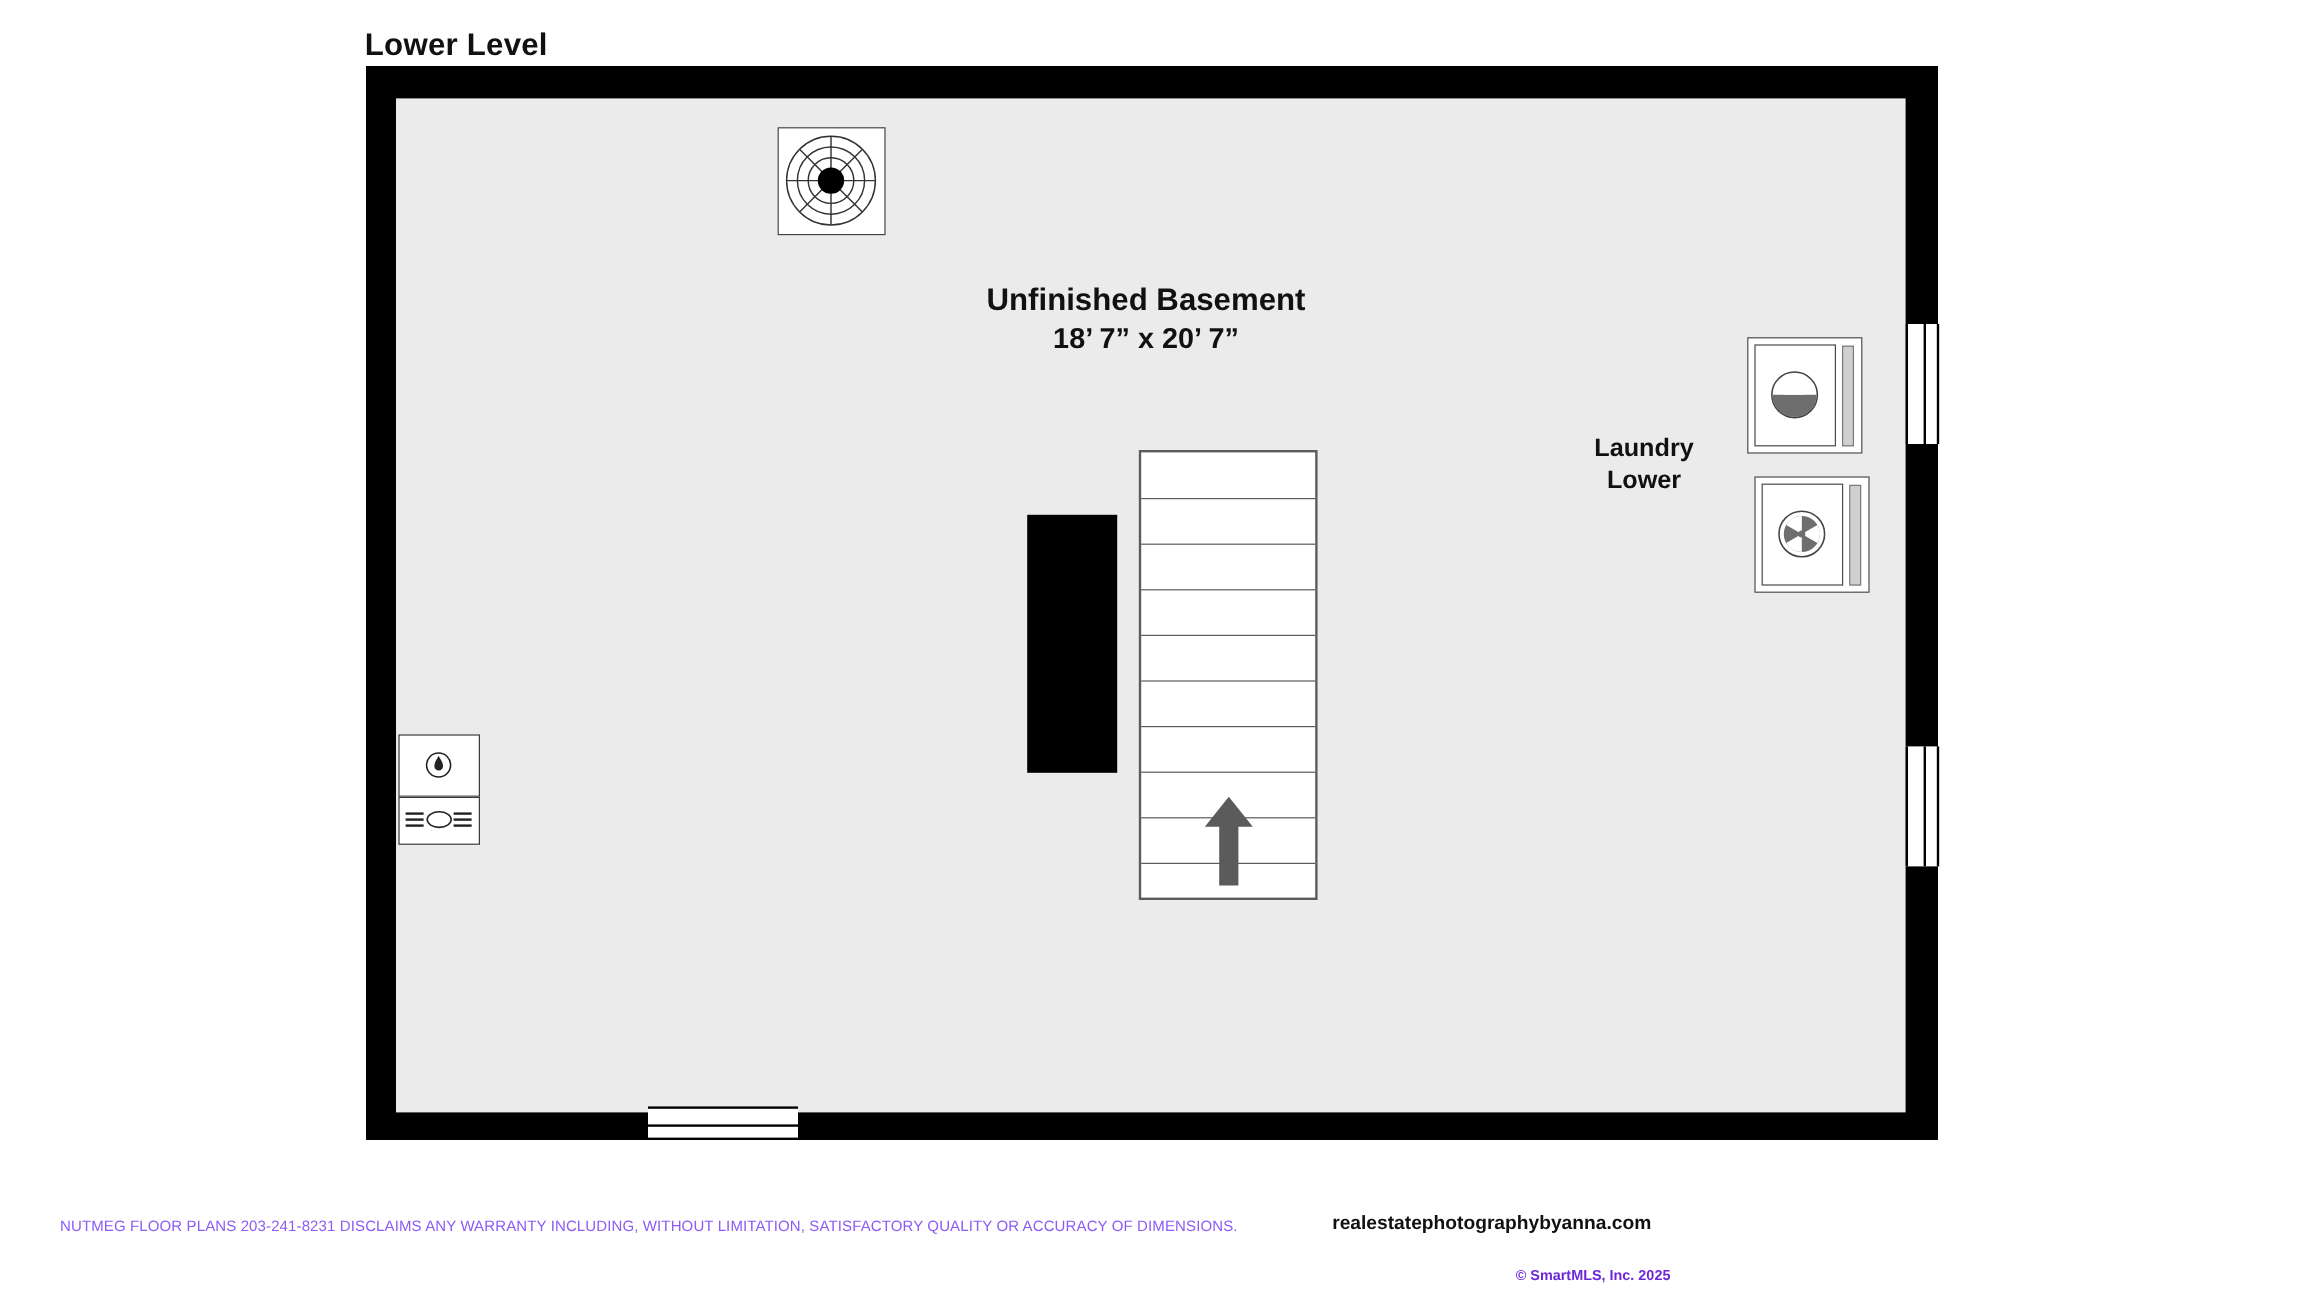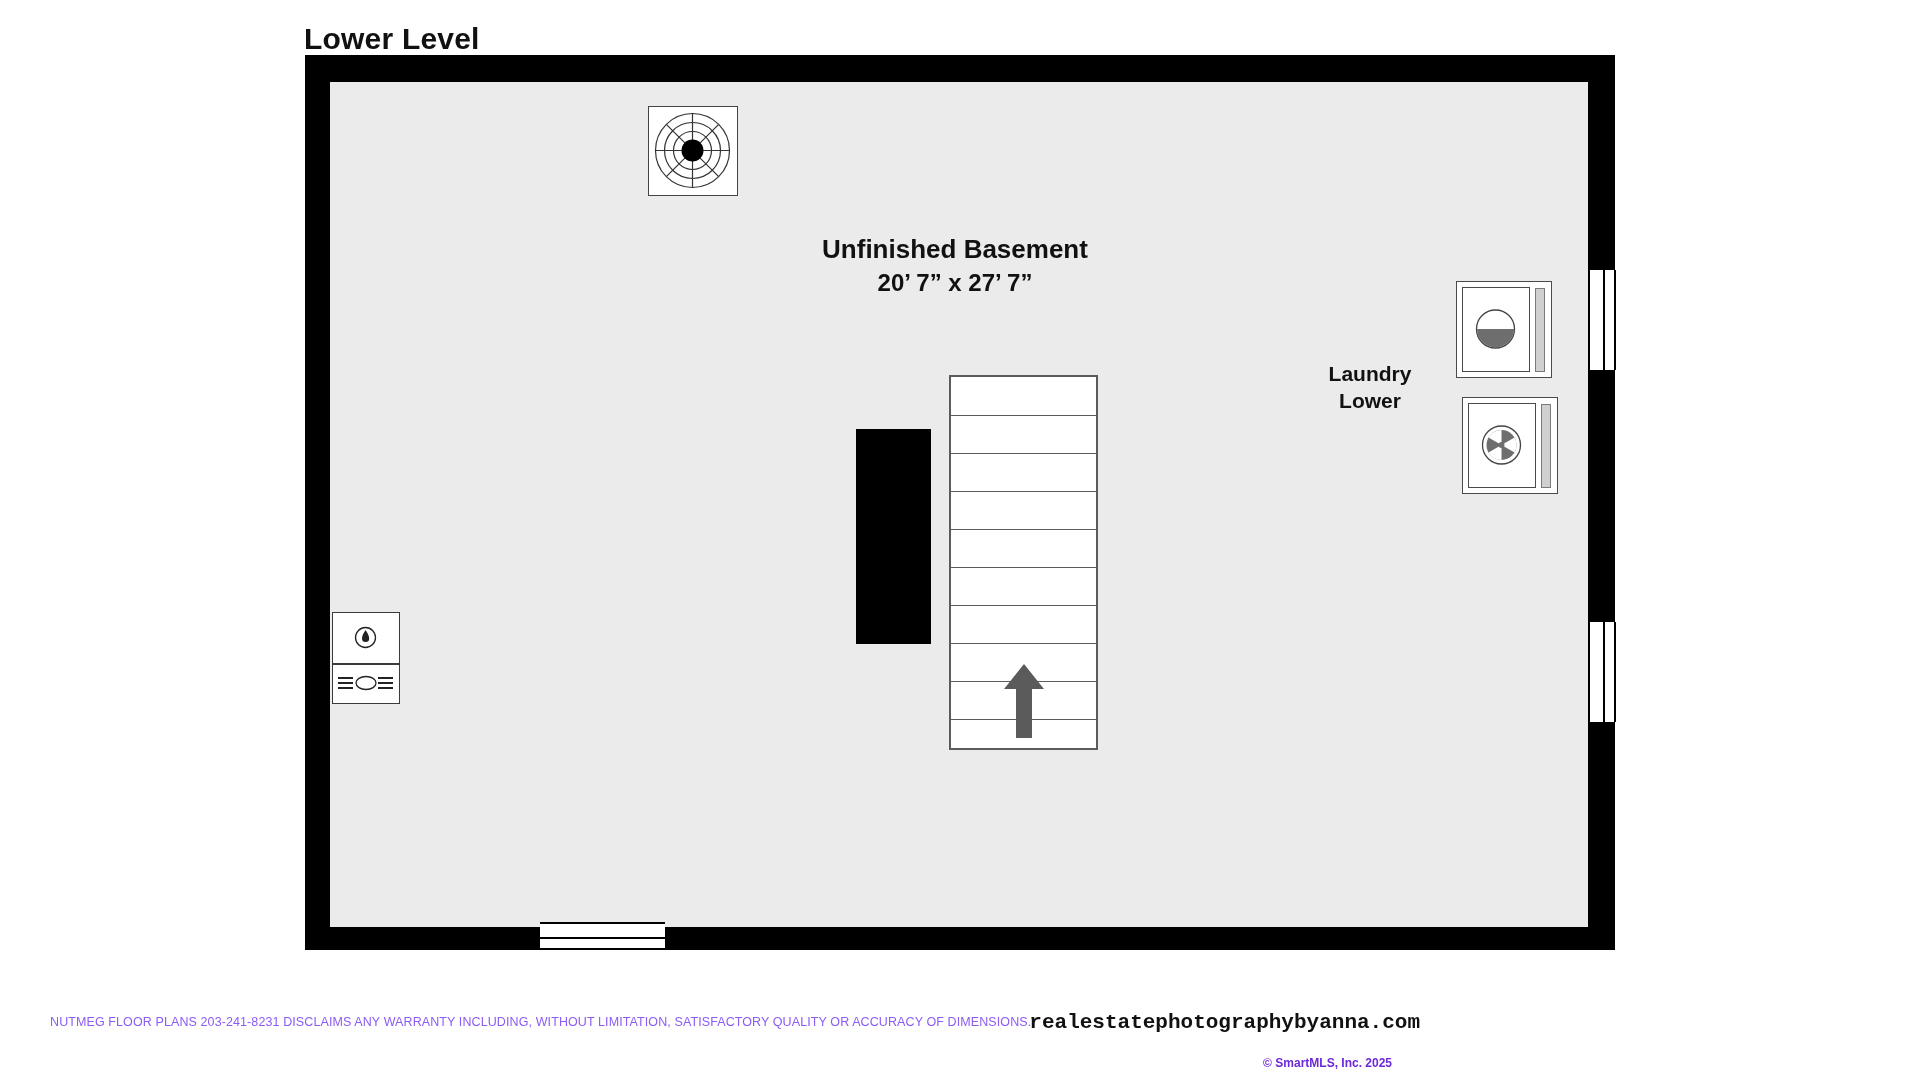"Lower Level" #floorplan-title { font-size: 30px -> 26px }
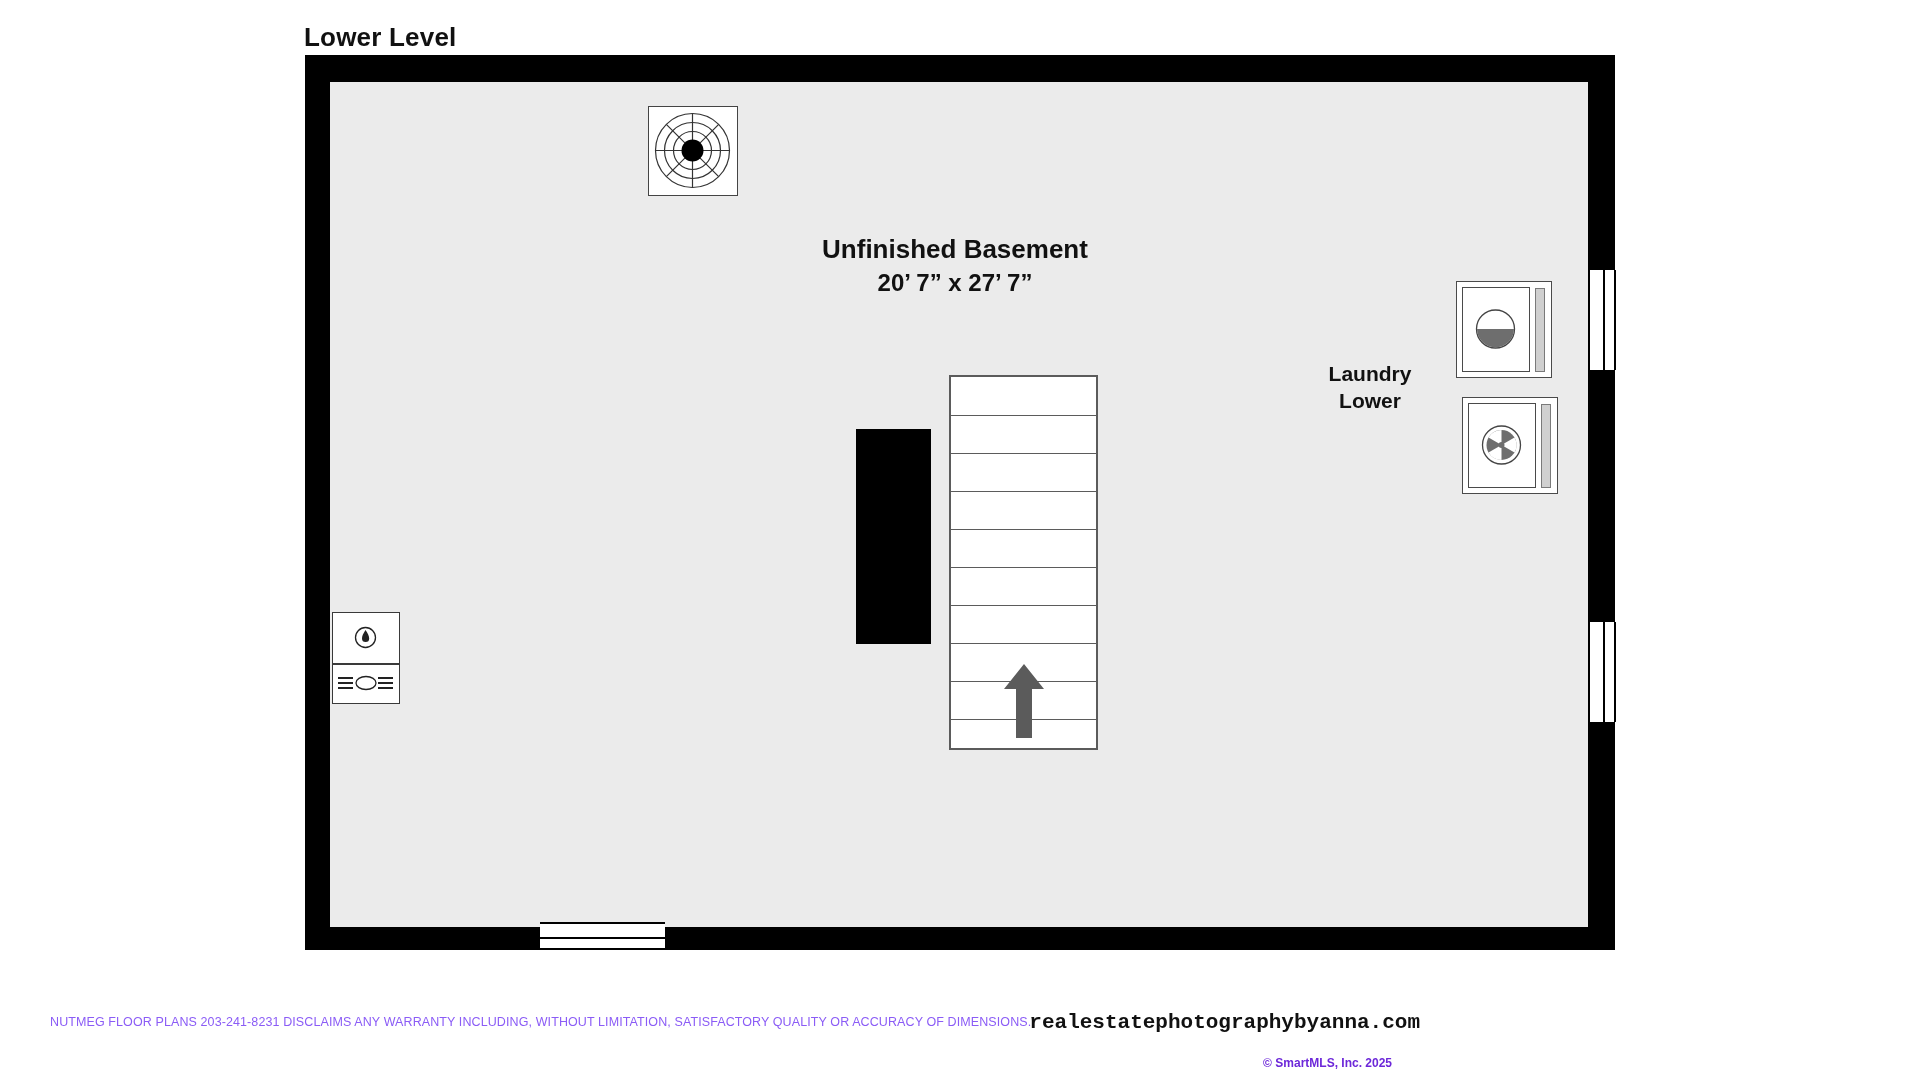"20’ 7” x 27’ 7”" div.room-dims { text: 20’ 7” x 27’ -> 18’ 7” x 20’ }
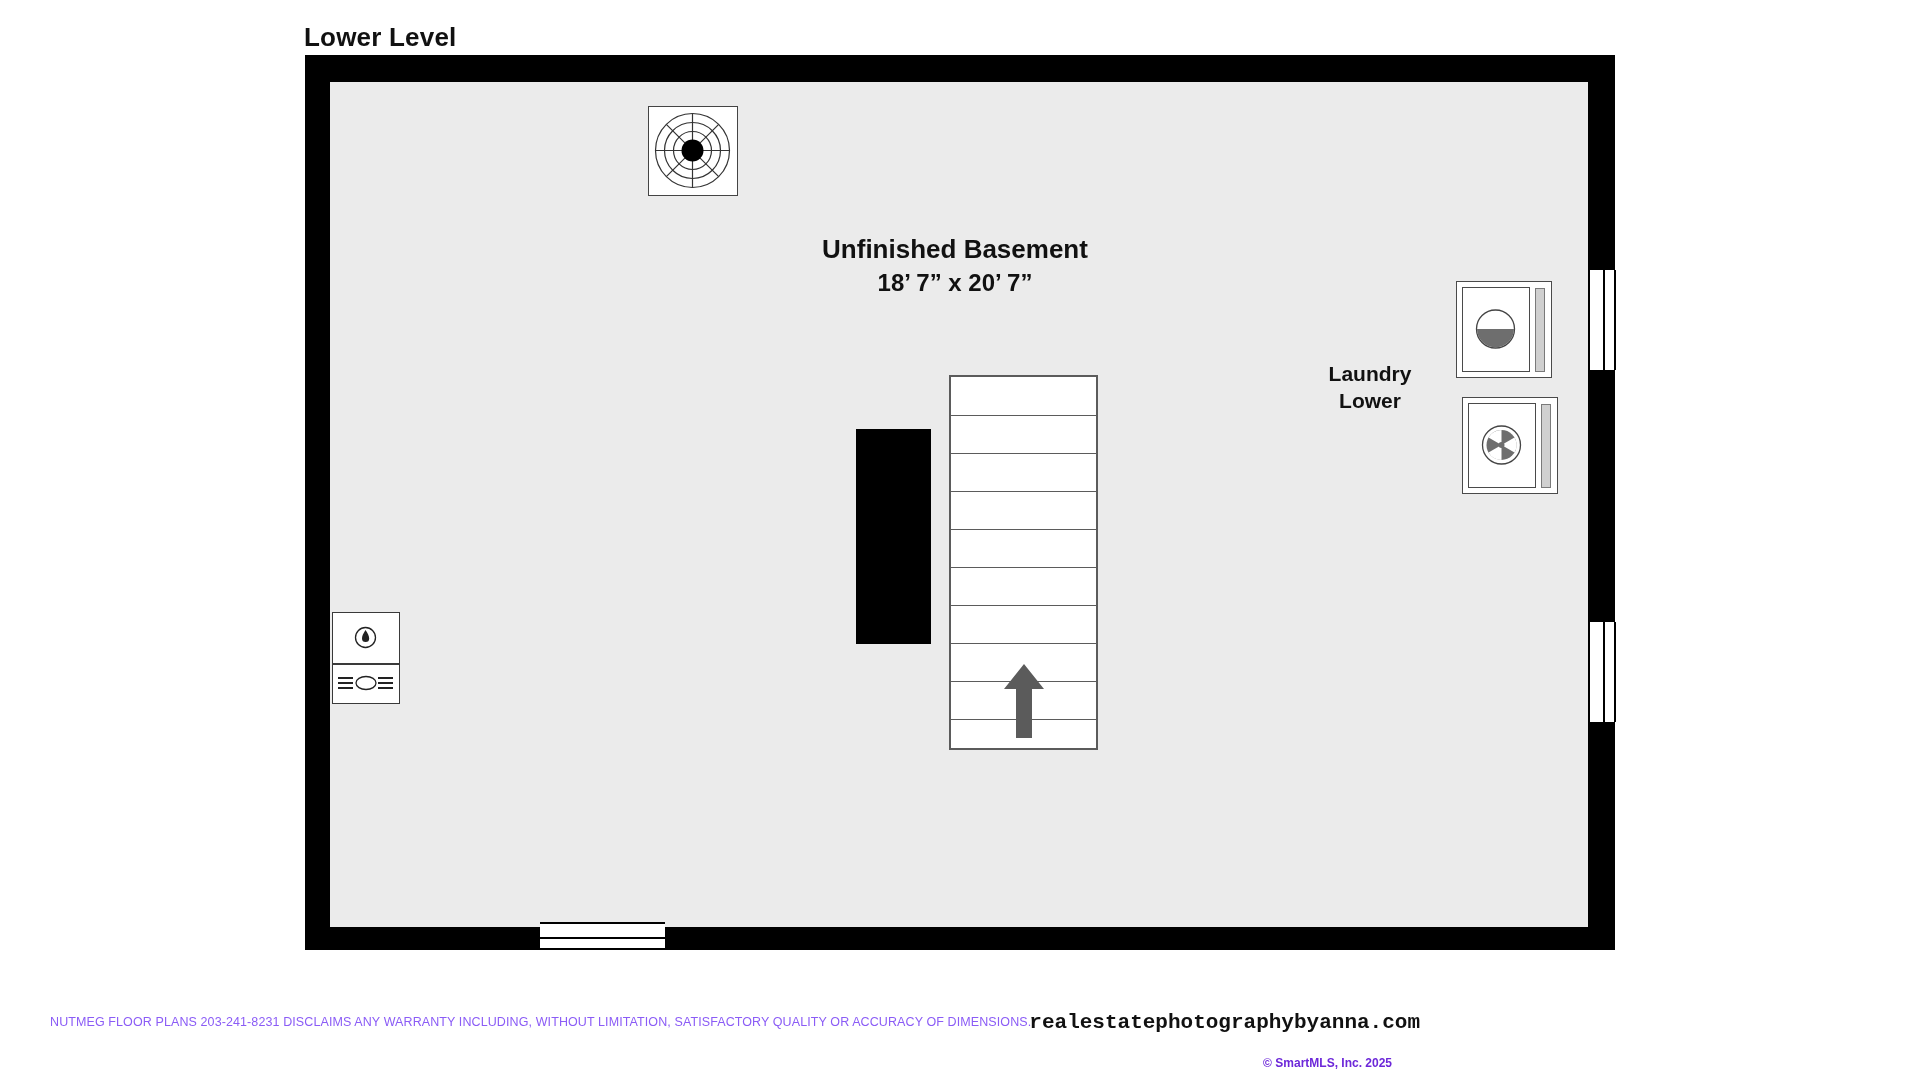"realestatephotographybyanna.com" #watermark { font-family: Liberation Mono, monospace -> none; font-size: 21px -> 16px; right: 500px -> 544px }
